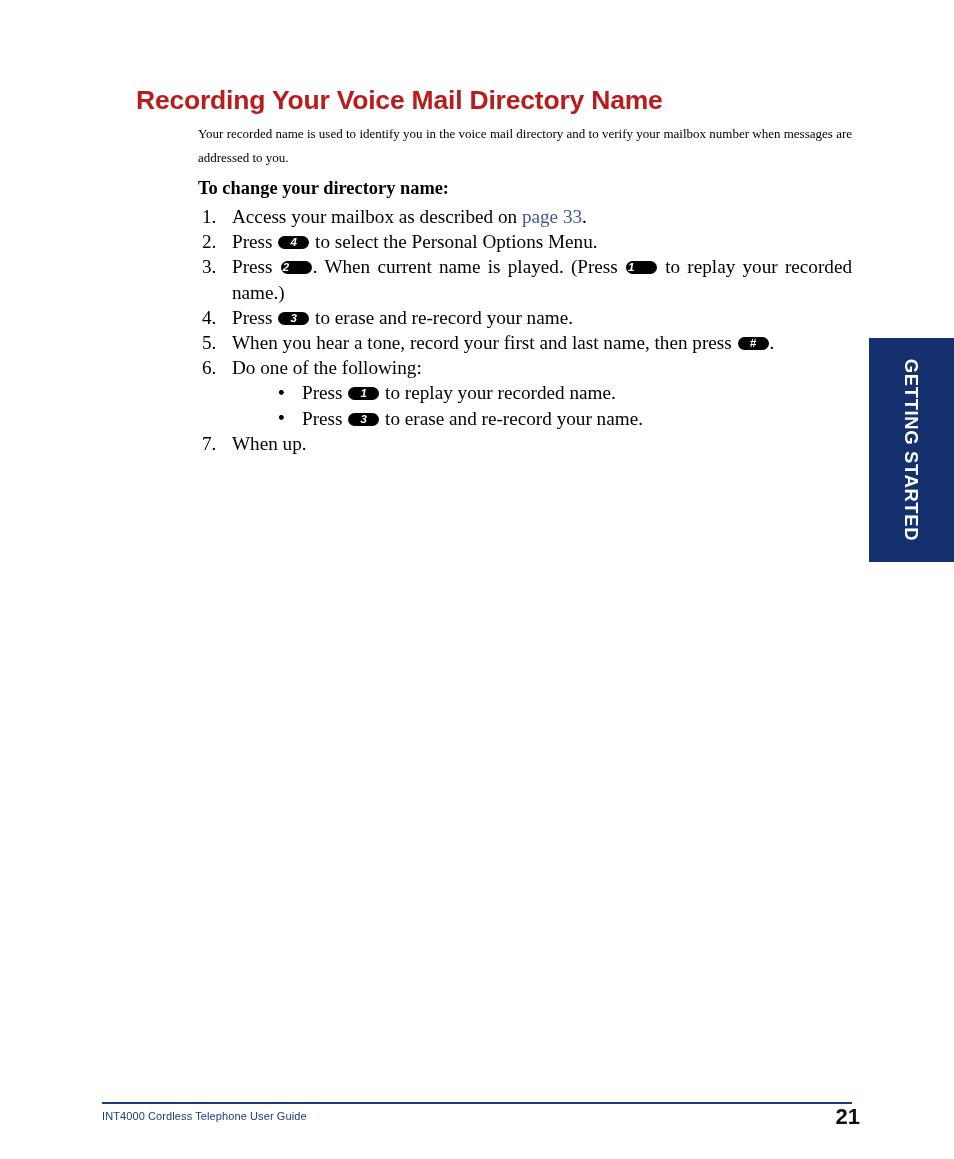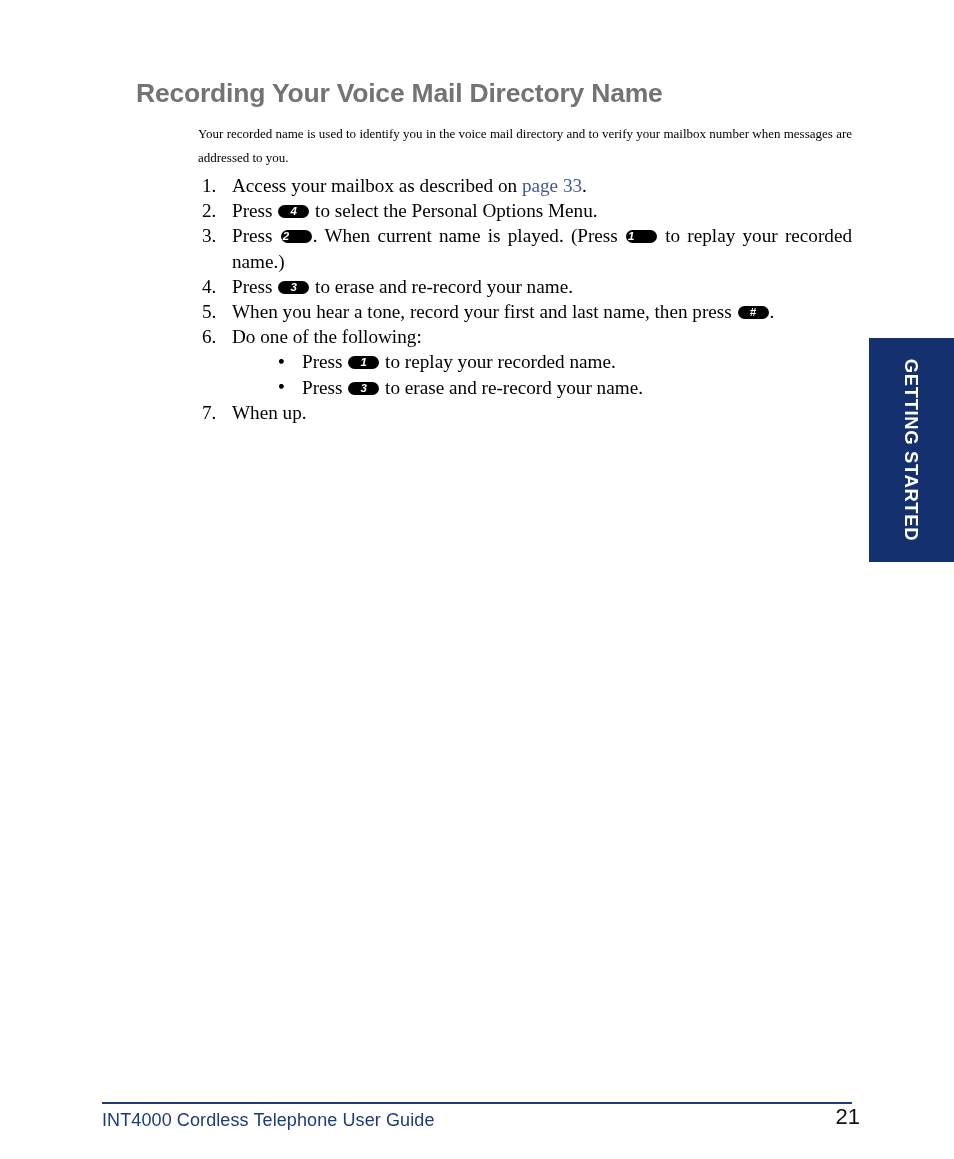"Recording Your Voice Mail Directory" .page-title { color: #737373 -> #b91c1c; top: 80px -> 87px }
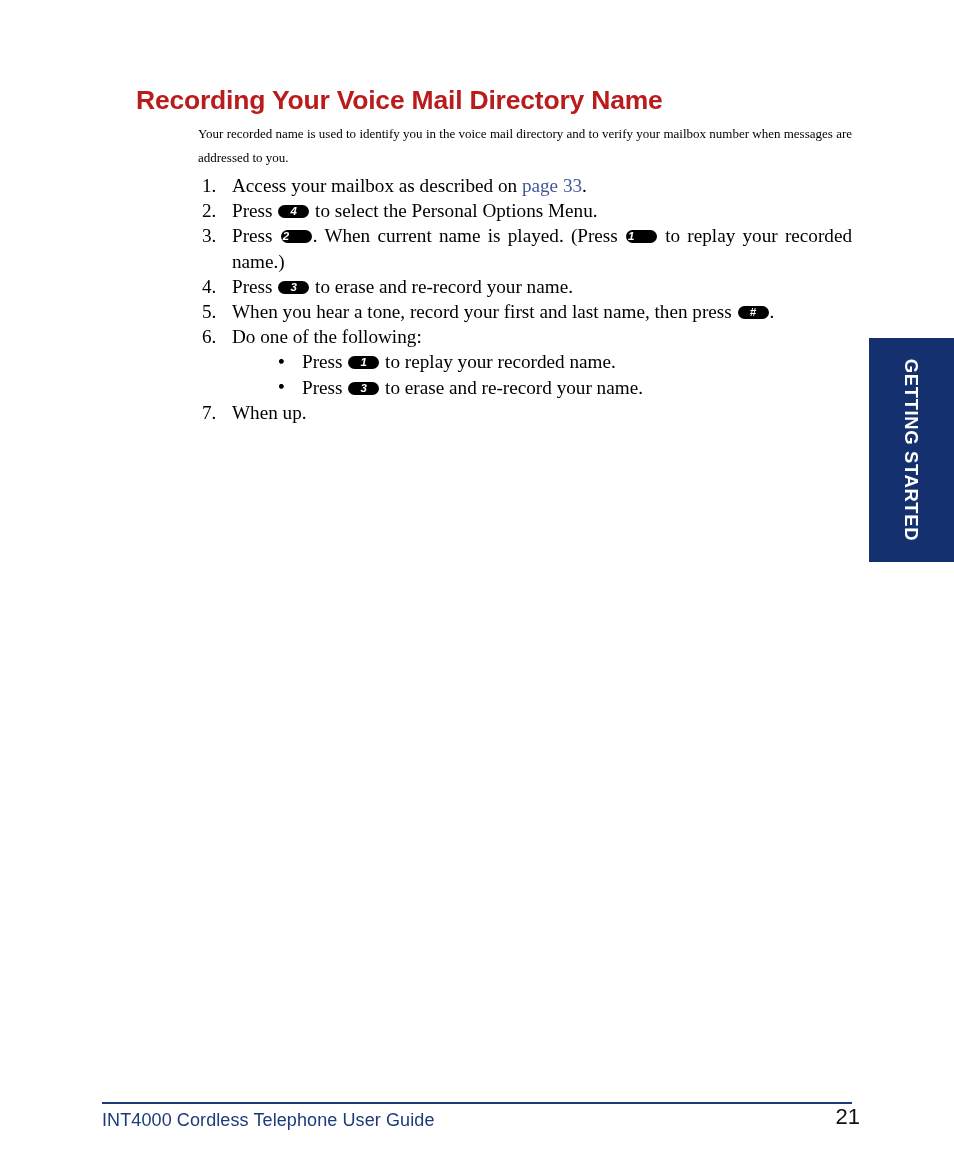"To change your directory name:" p.subhead { html: none -> <p>To change your directory name:</p> }
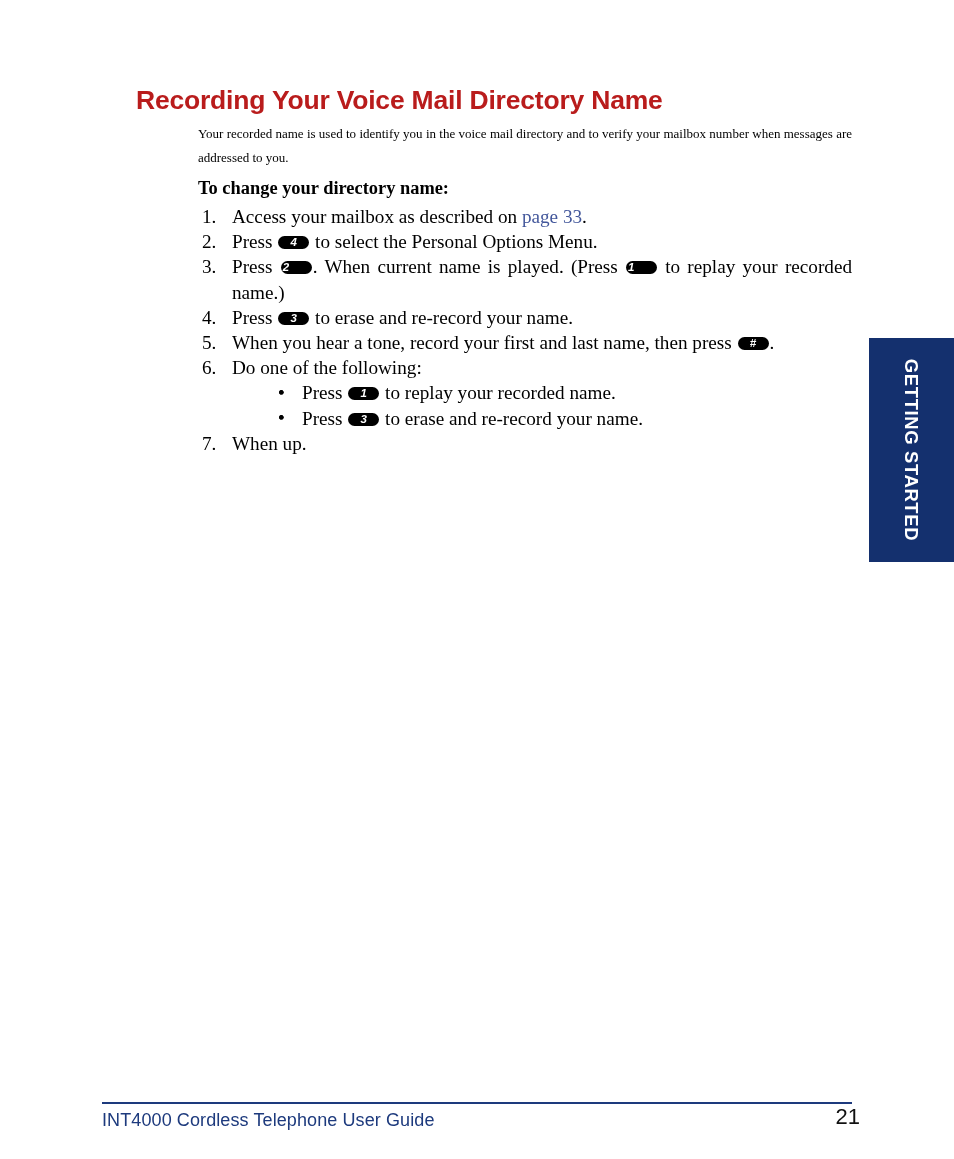"INT4000 Cordless Telephone User Guide" .footer-text { font-size: 18px -> 11px }
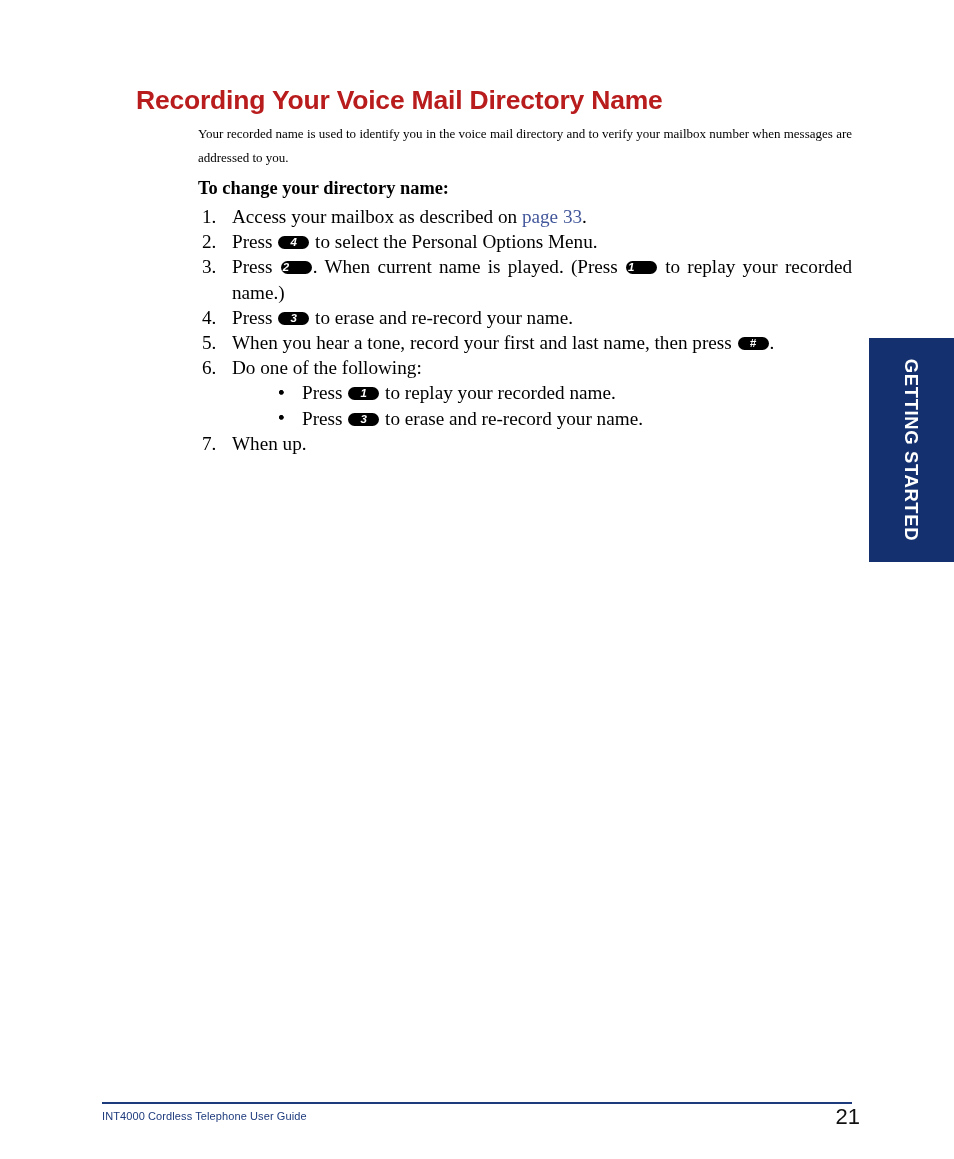"21" .footer-page { font-weight: normal -> bold }
